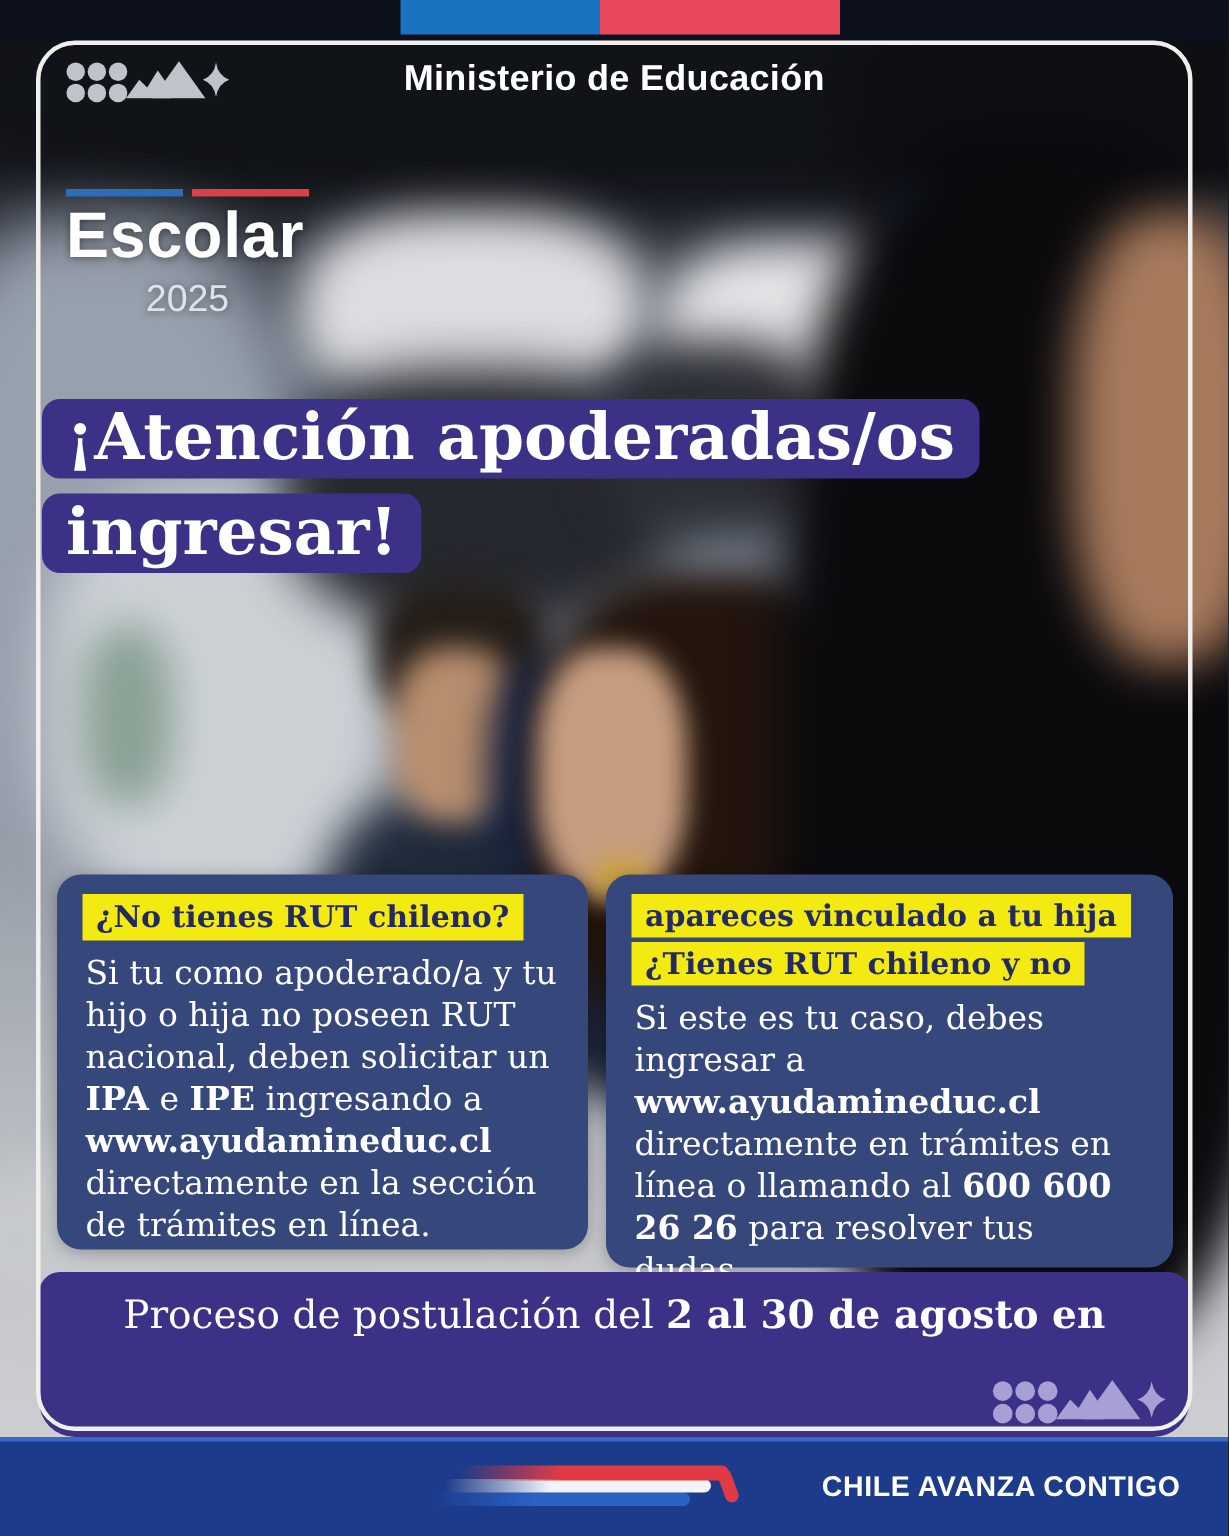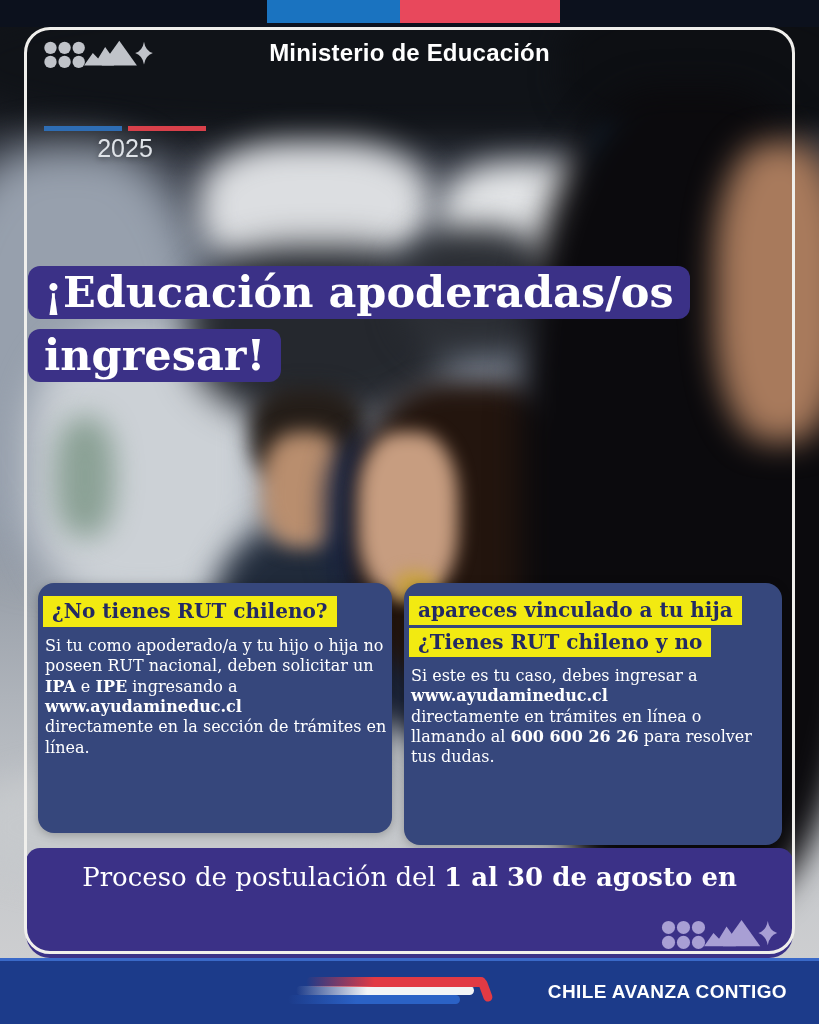"Escolar" div.adm-line2 { html: none -> <div>Escolar</div> }
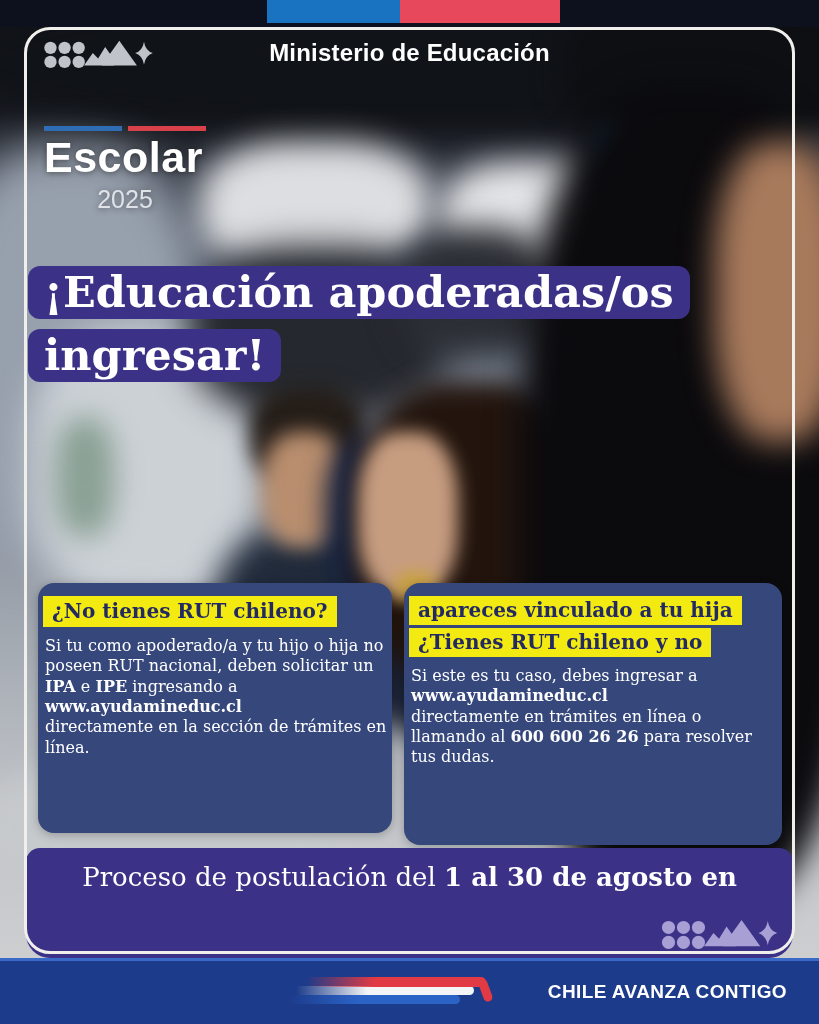"¡Educación apoderadas/os" div.headline-line { text: Educación -> Atención }
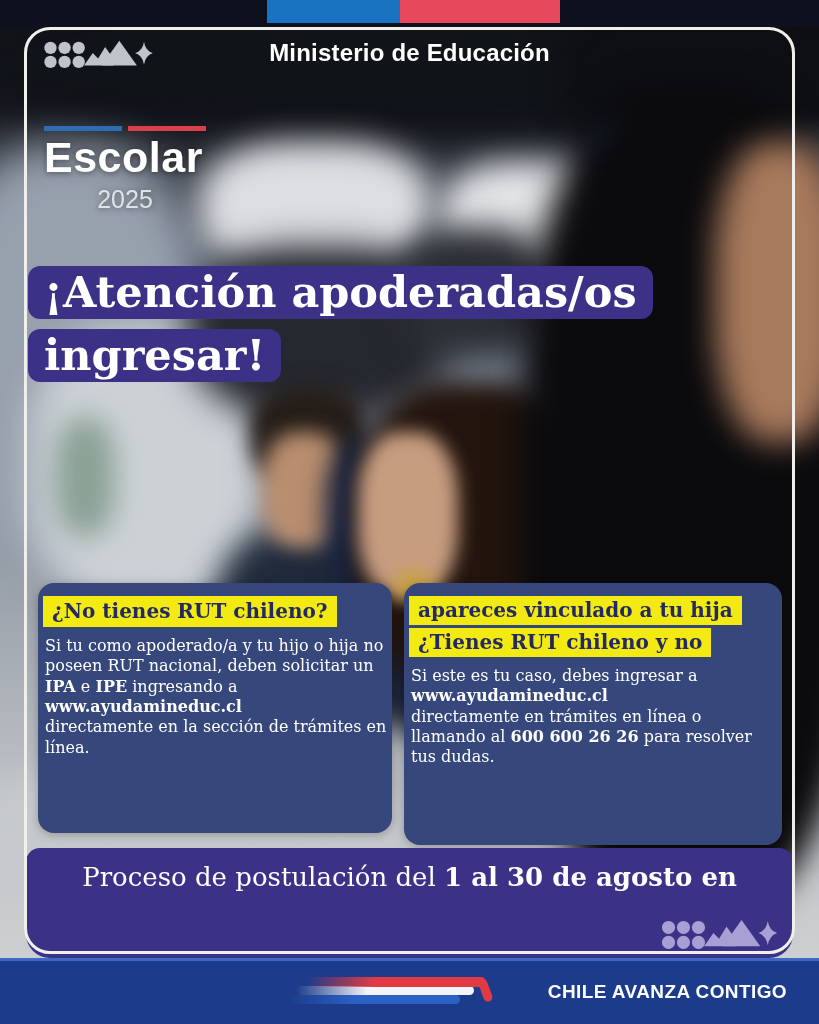"¿No tienes RUT chileno?" .info-box { padding: 13px 5px -> 13px 17px }
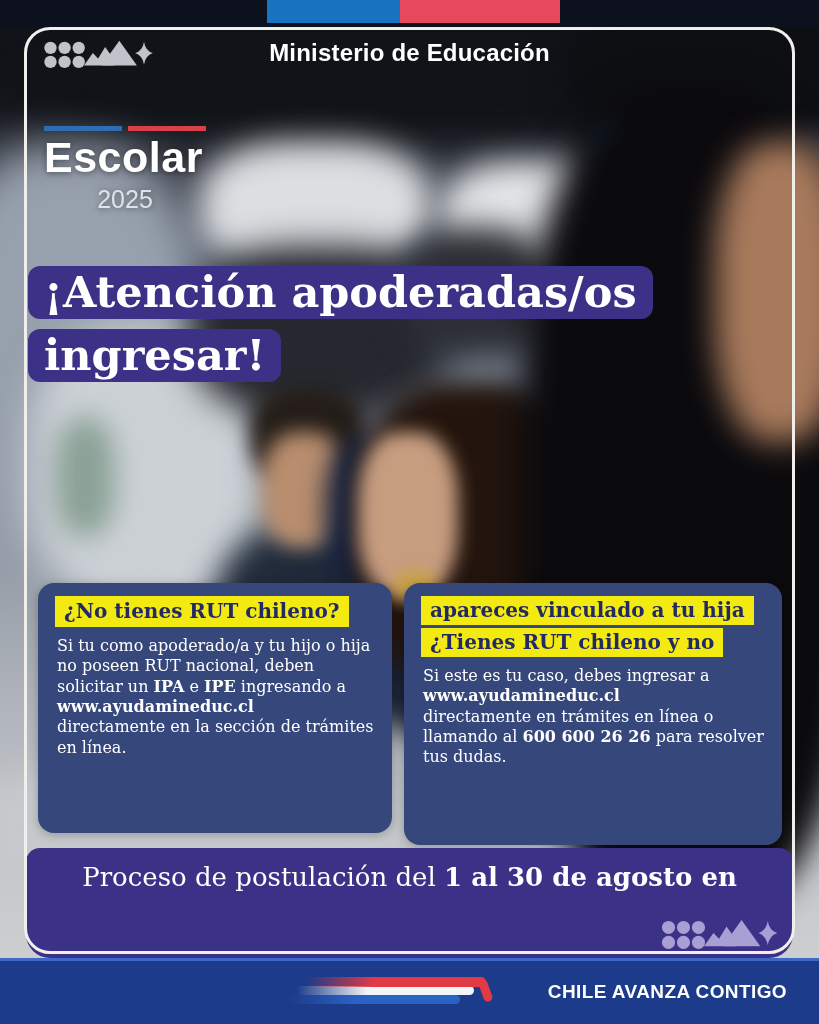"Si tu como apoderado/a y" .box-body { font-size: 16px -> 22px }
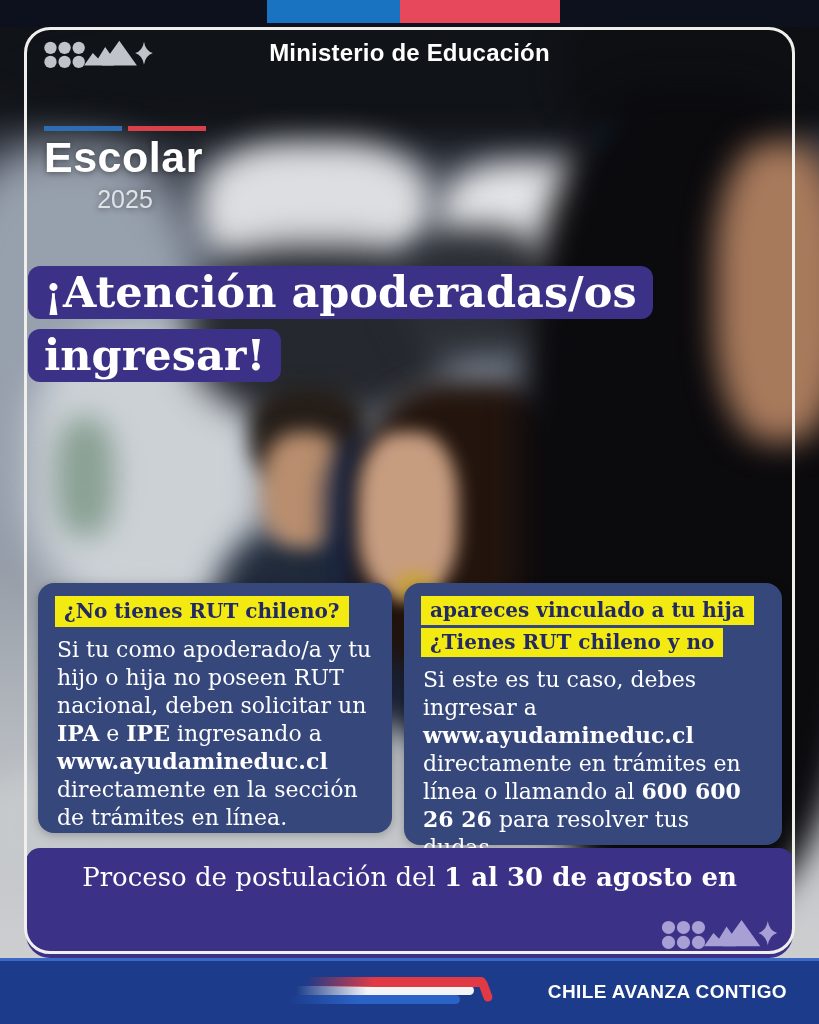"1 al 30 de agosto" strong { text: 1 -> 2 }
